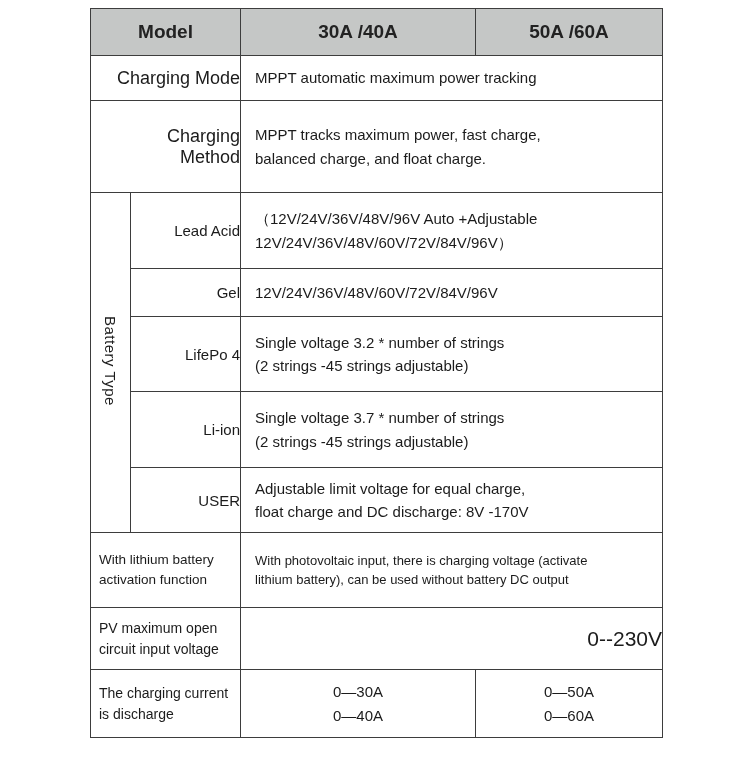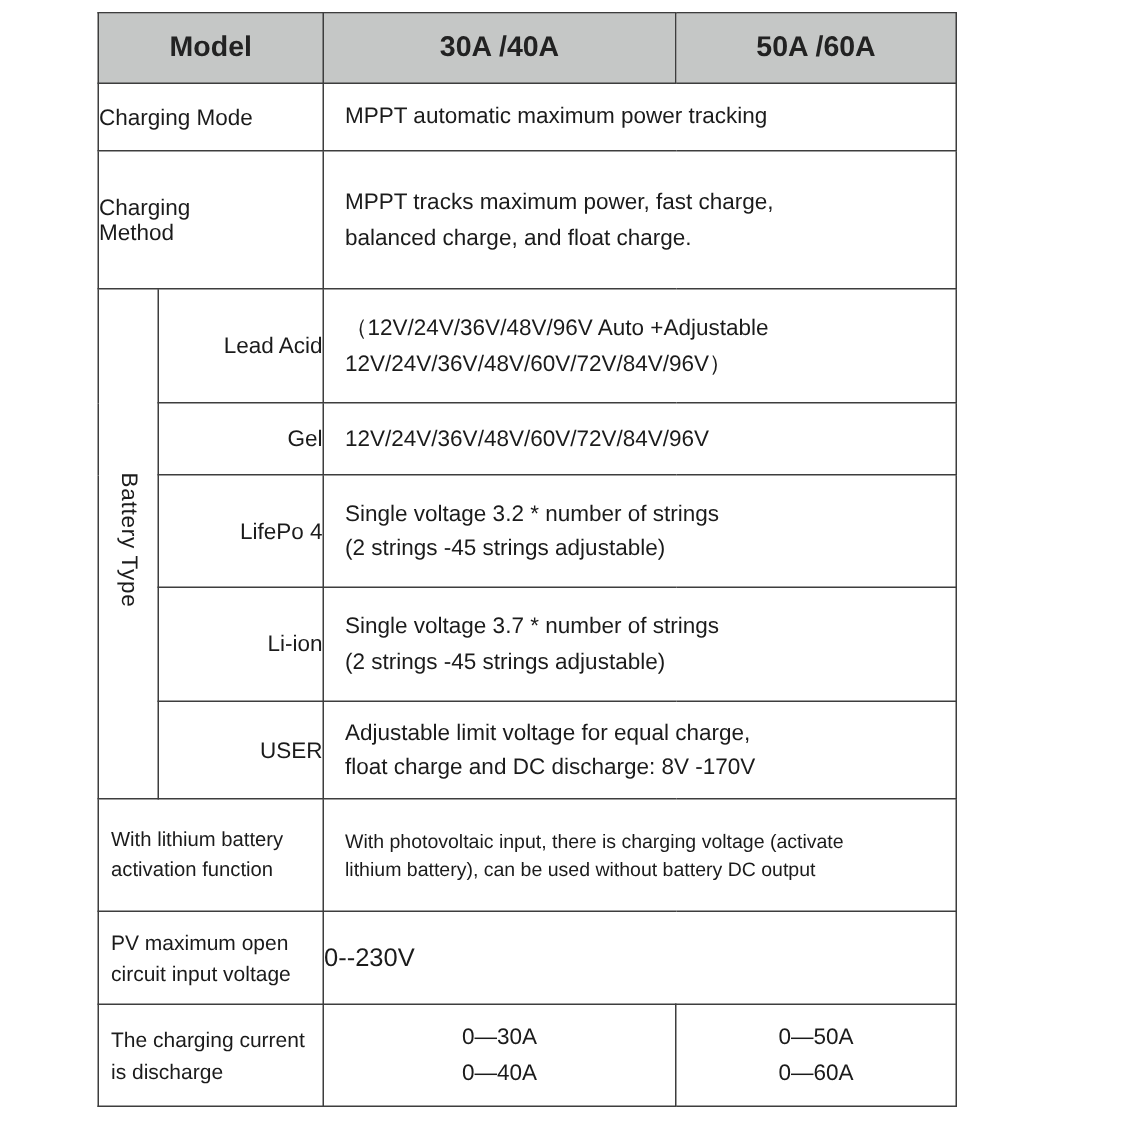"Model" table.spec { left: 65px -> 90px }
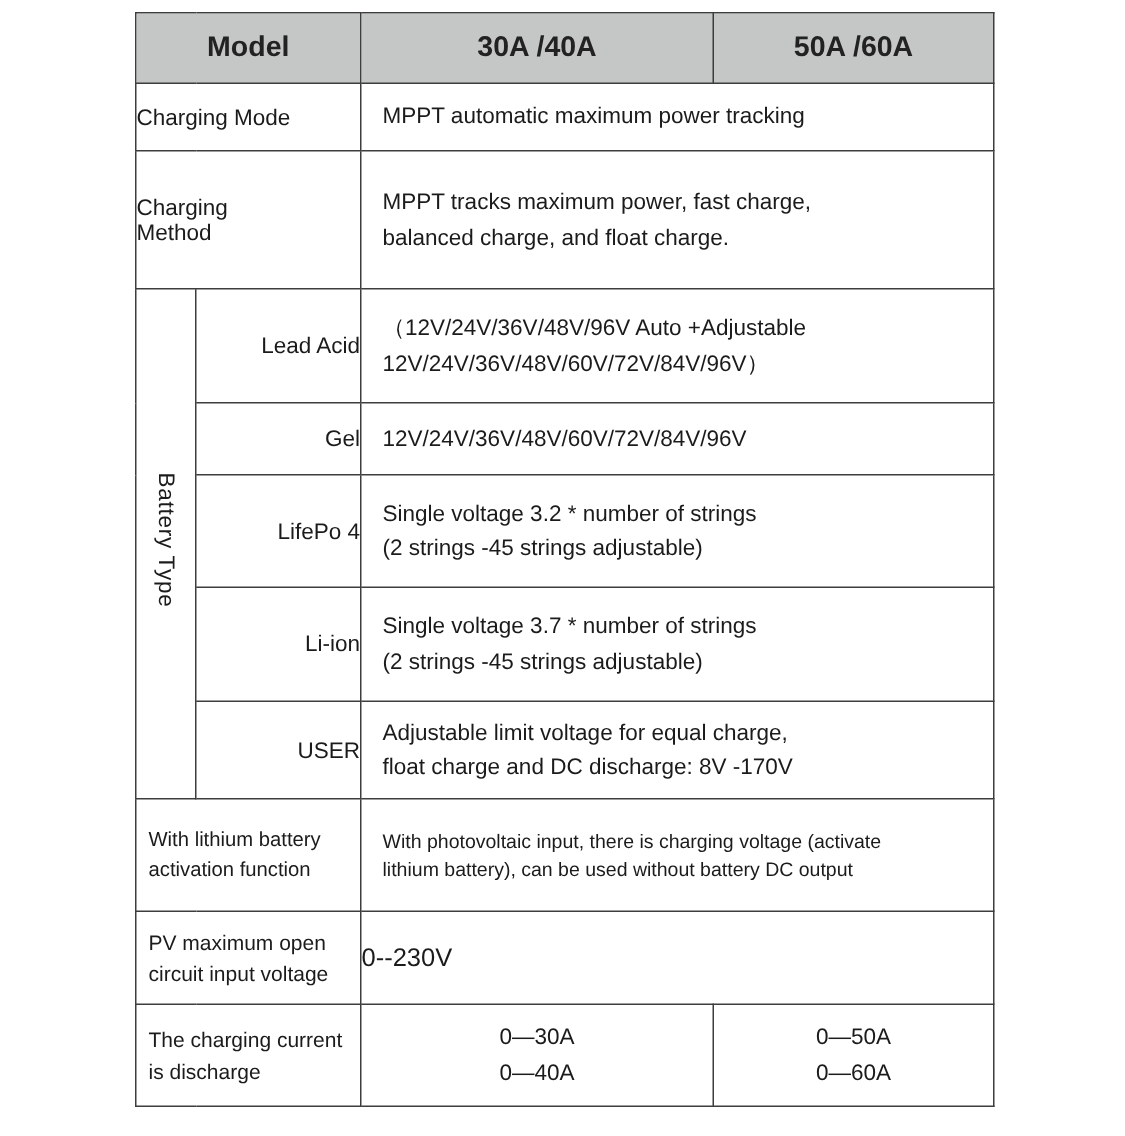"Charging Mode" .lbl { font-size: 15px -> 18px; text-align: left -> right }
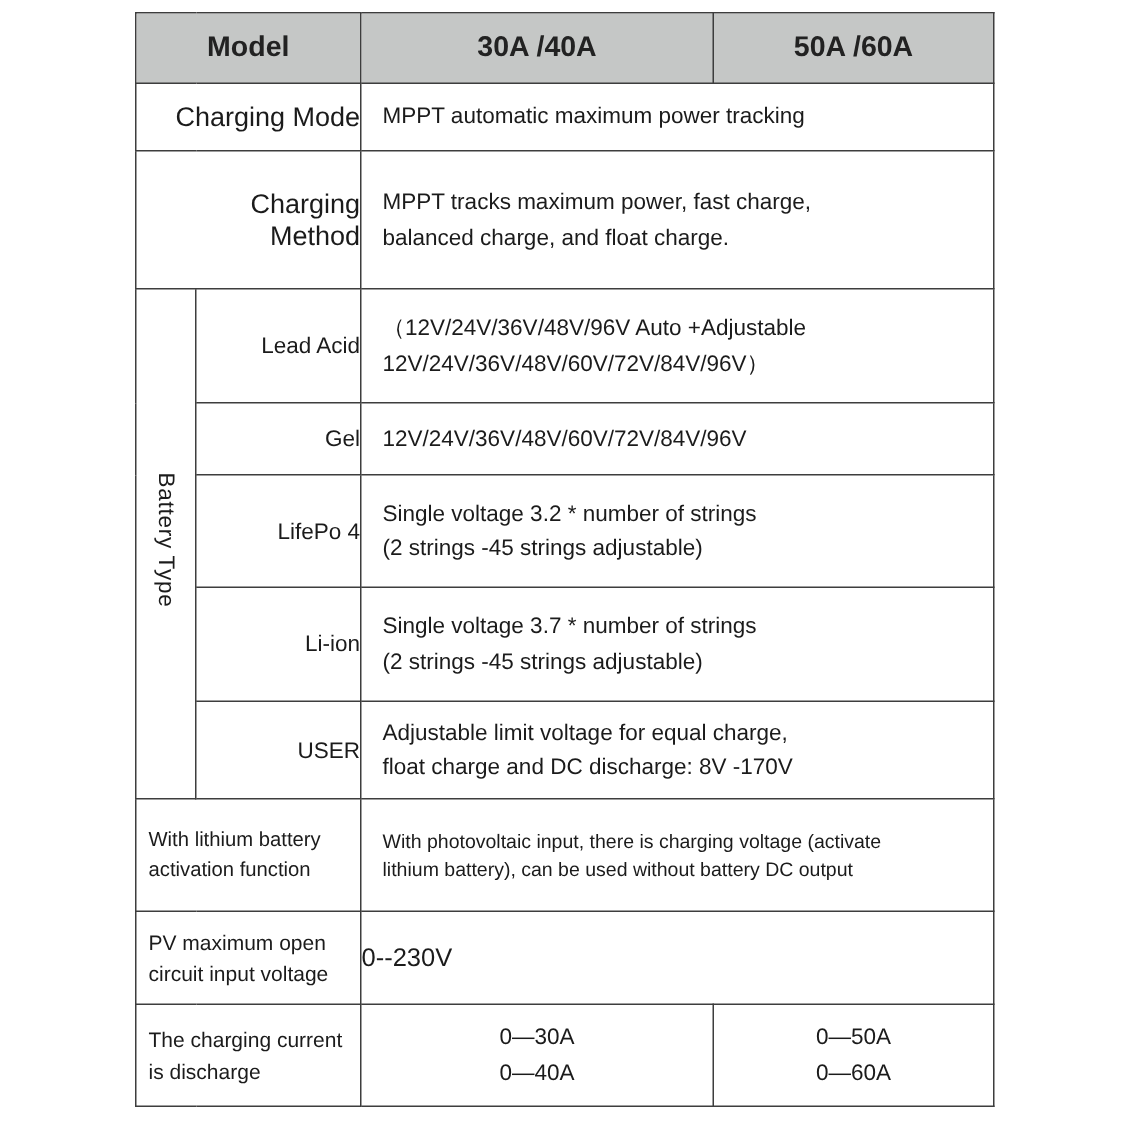"0--230V" .val-center { font-size: 17px -> 21px; text-align: left -> right }
